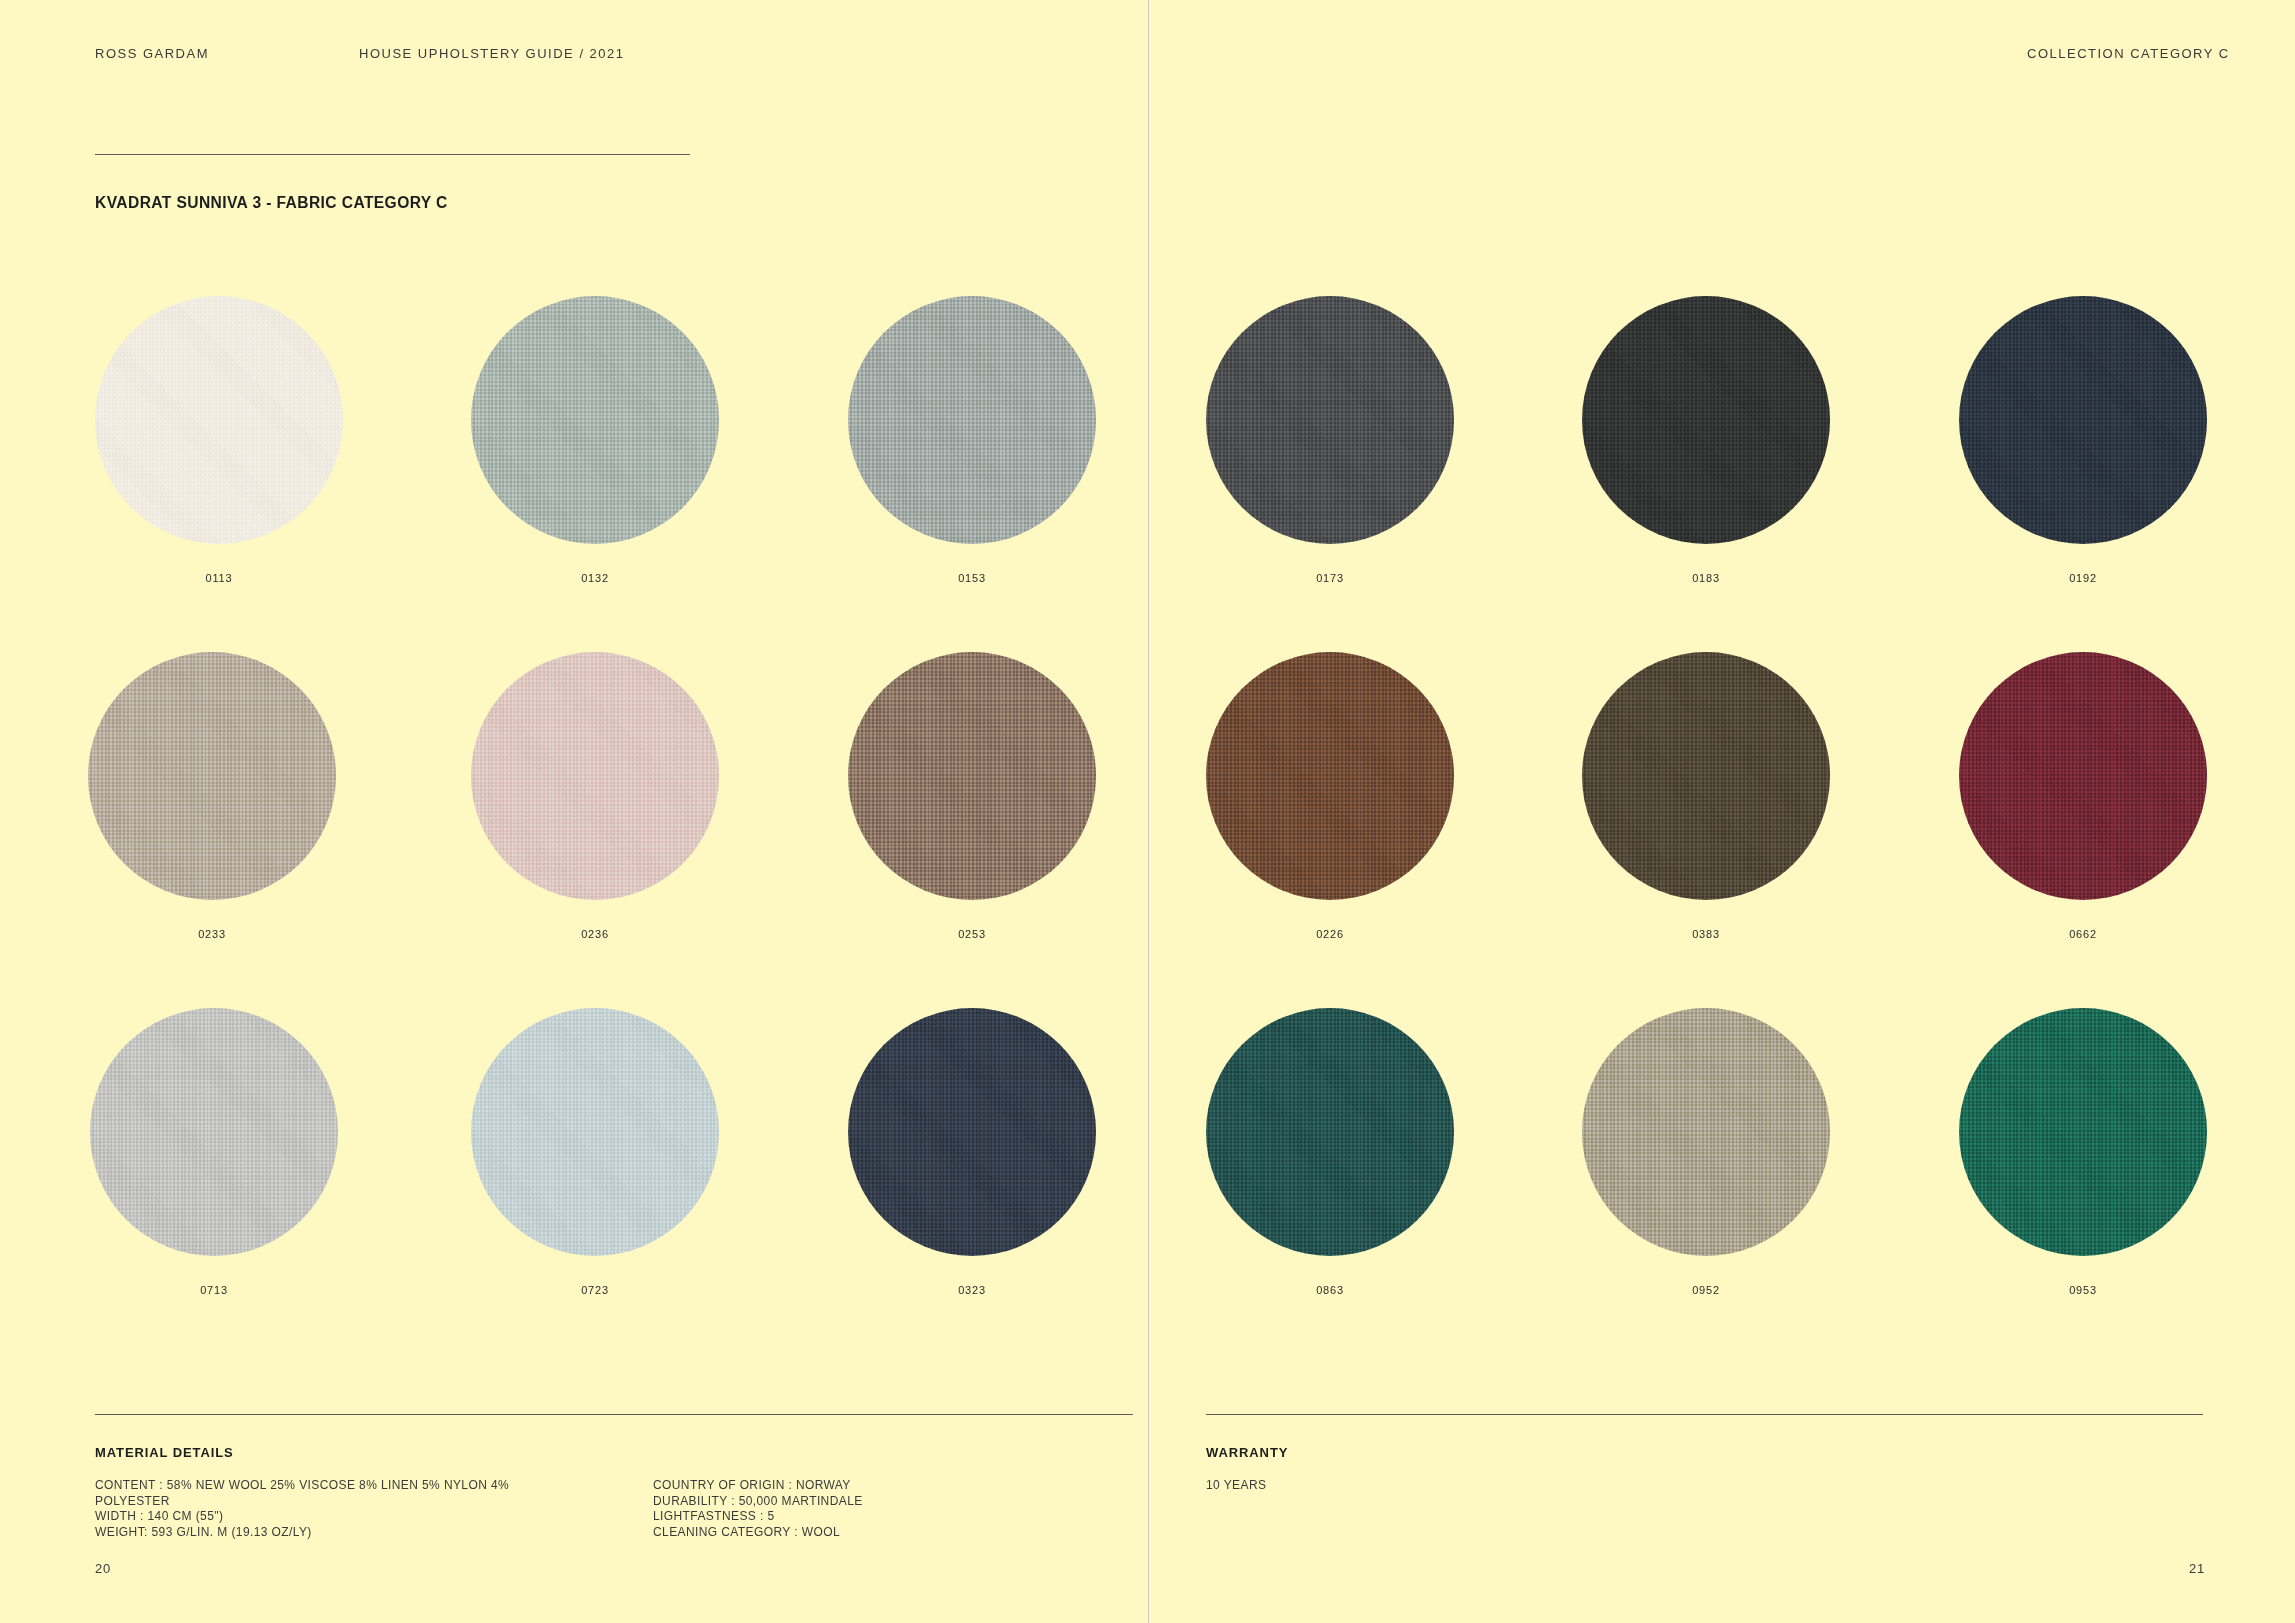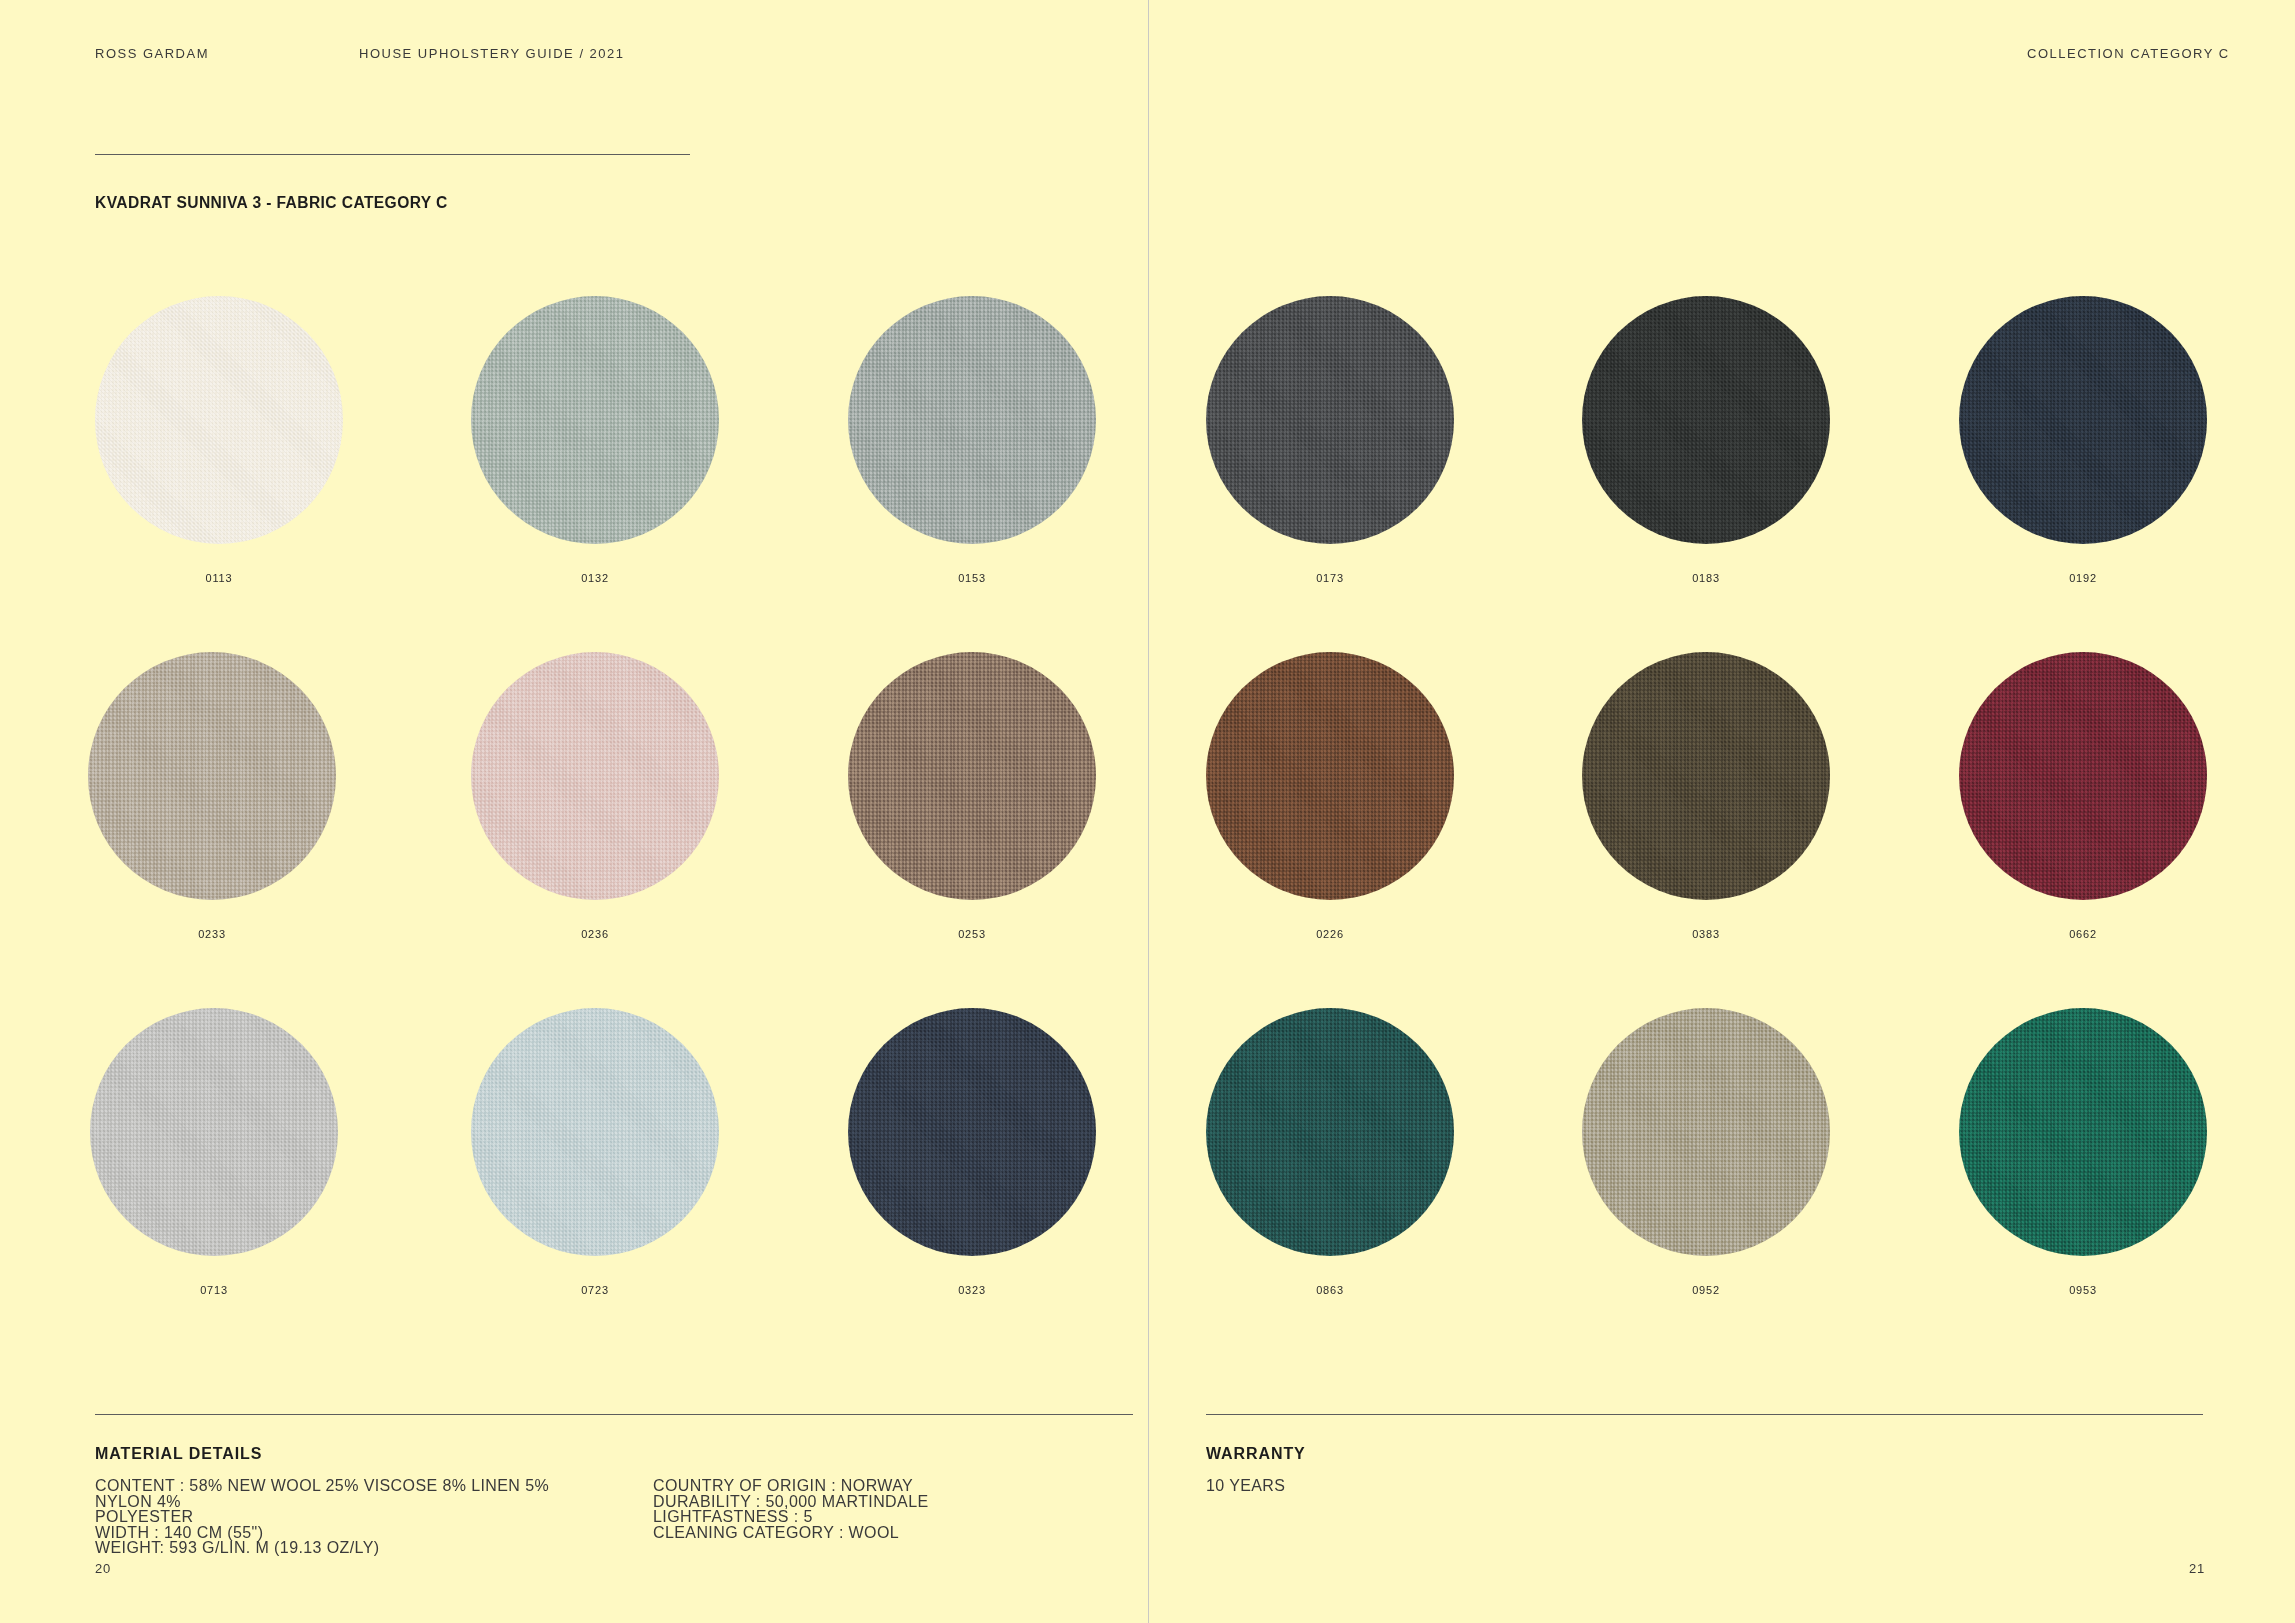"MATERIAL DETAILS" .foot-heading { font-size: 16px -> 13px }
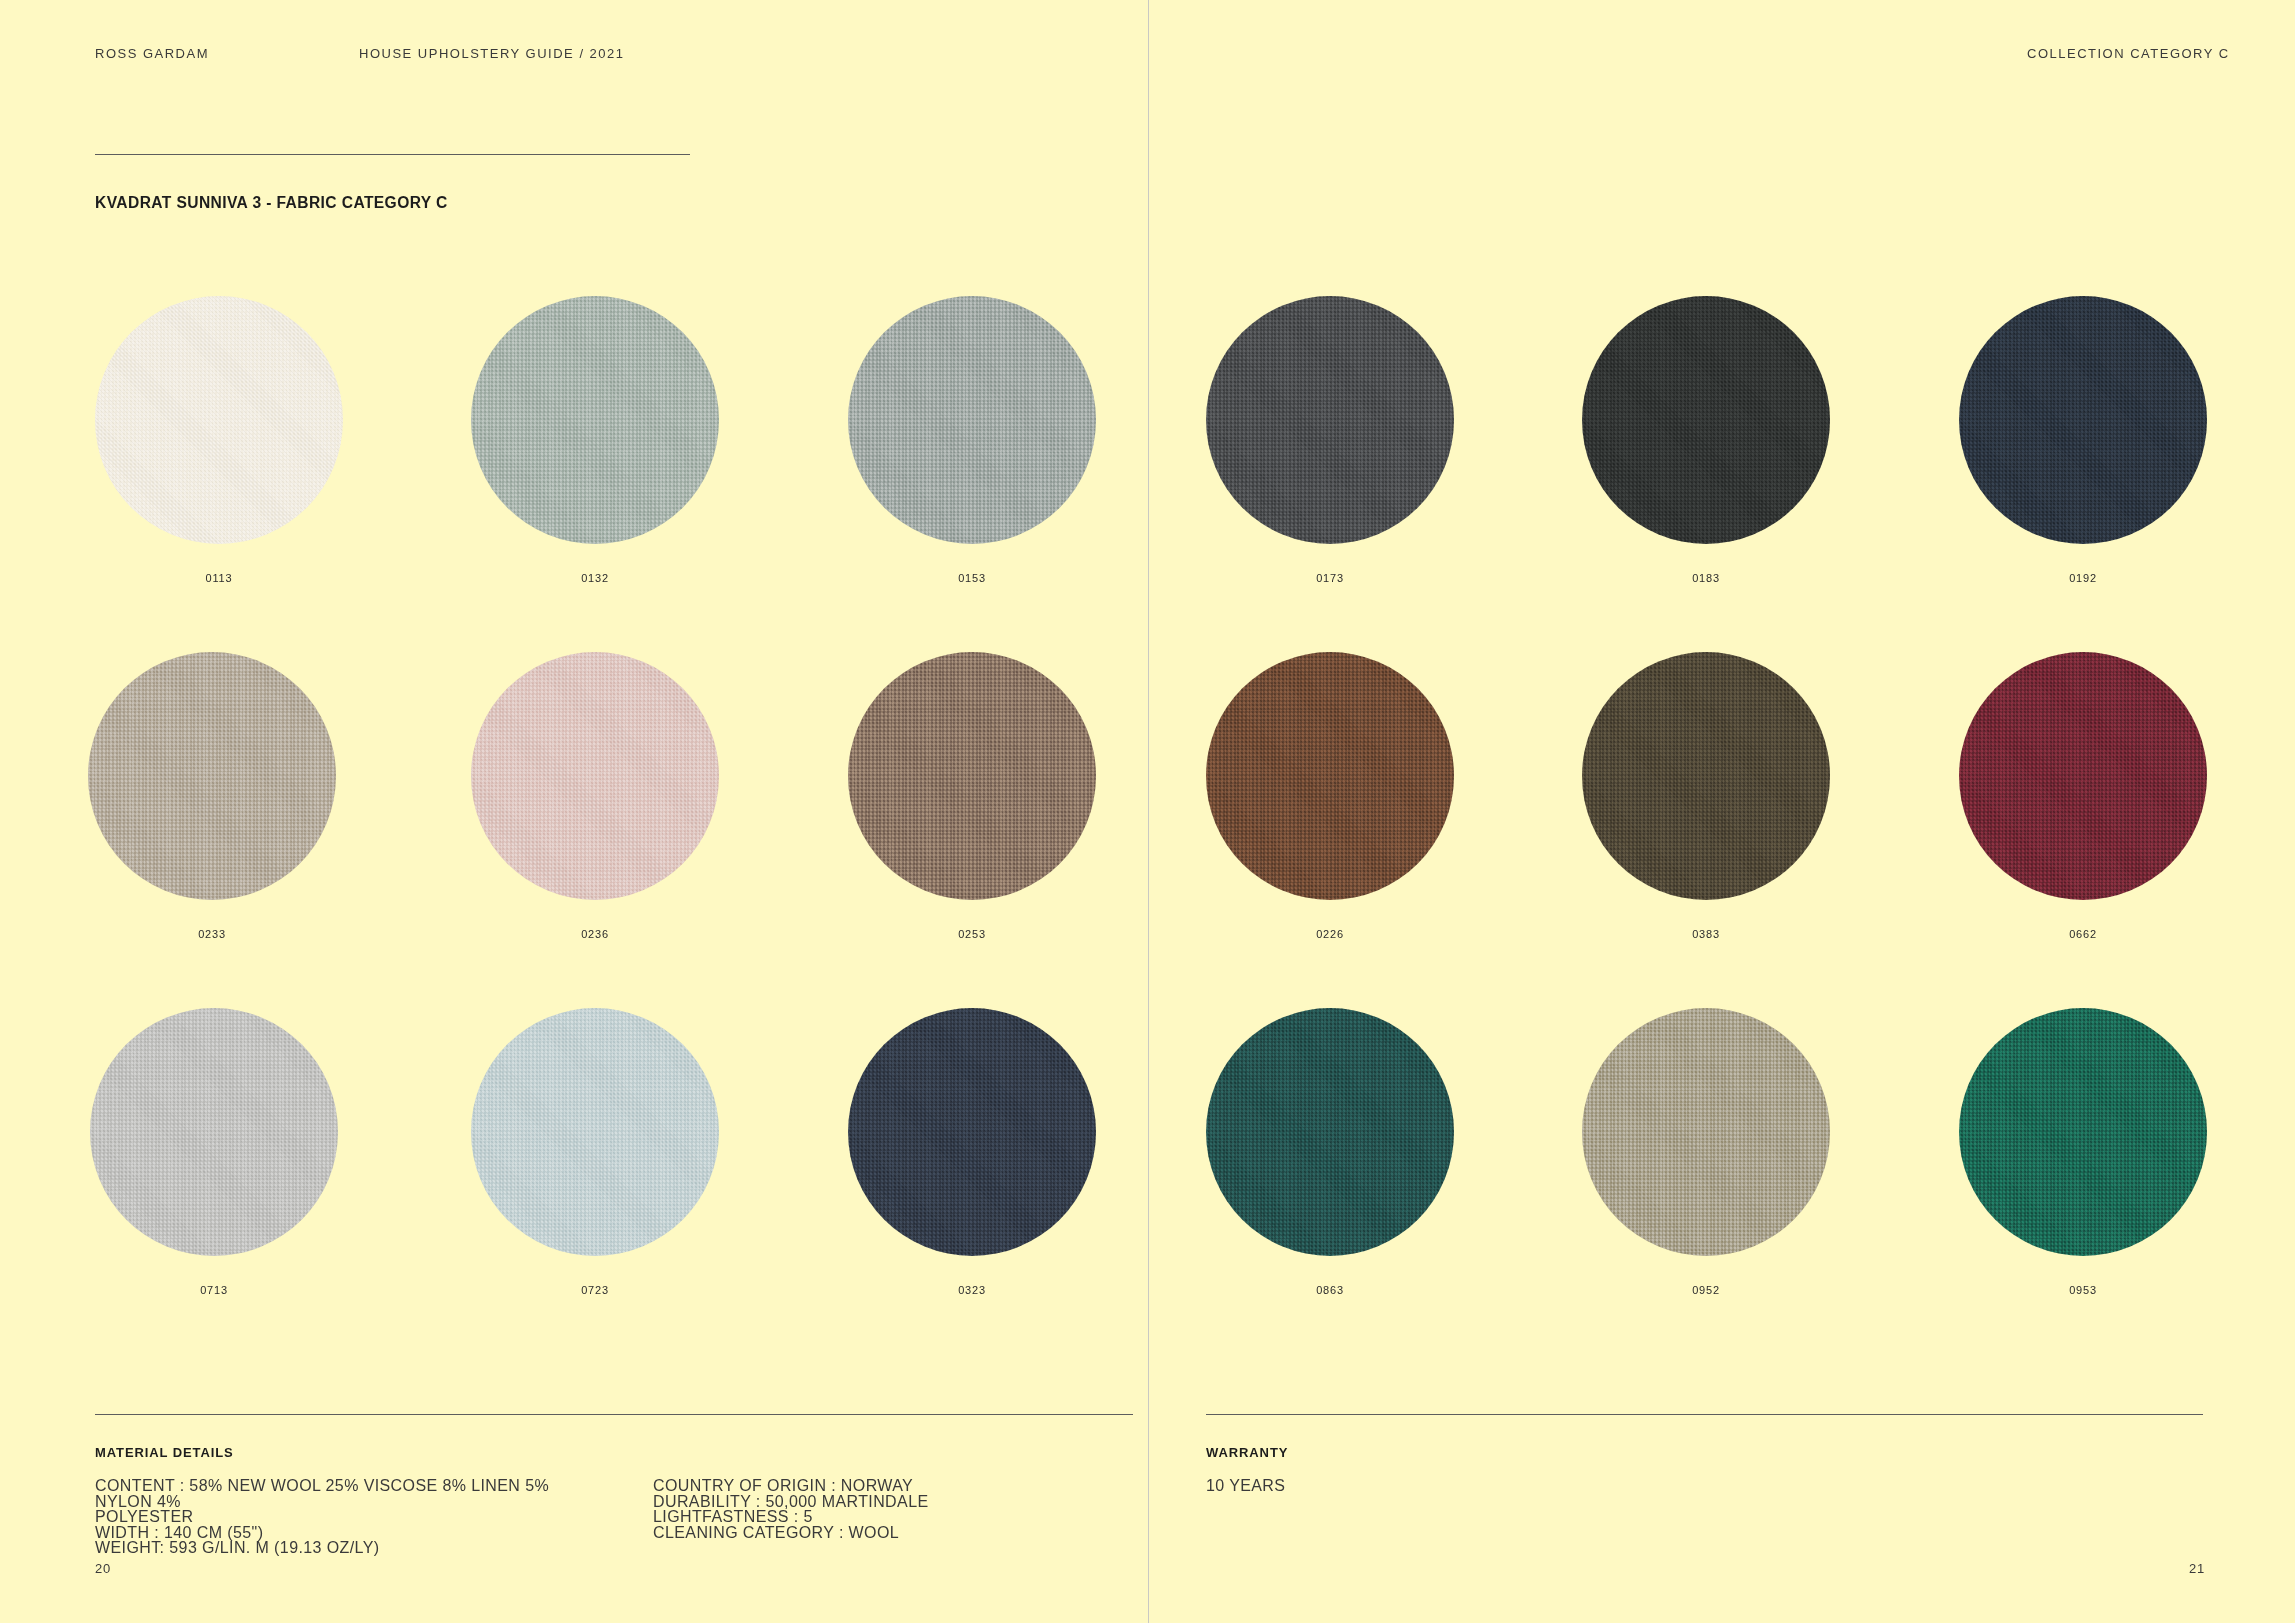"CONTENT : 58% NEW WOOL" .foot-text { font-size: 16px -> 12px }
